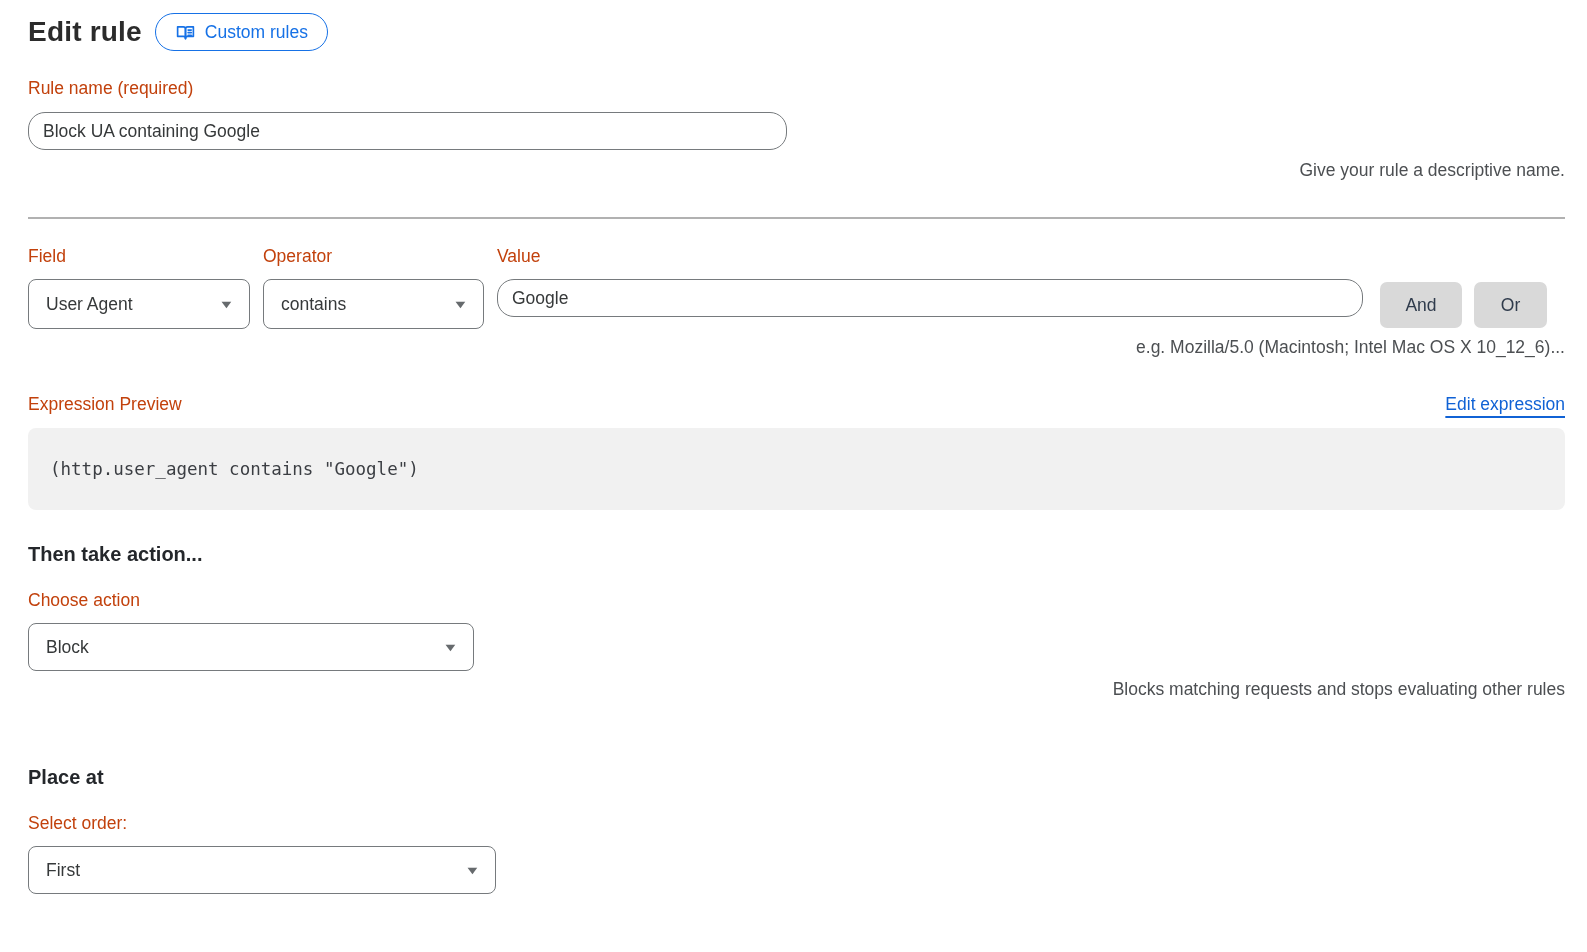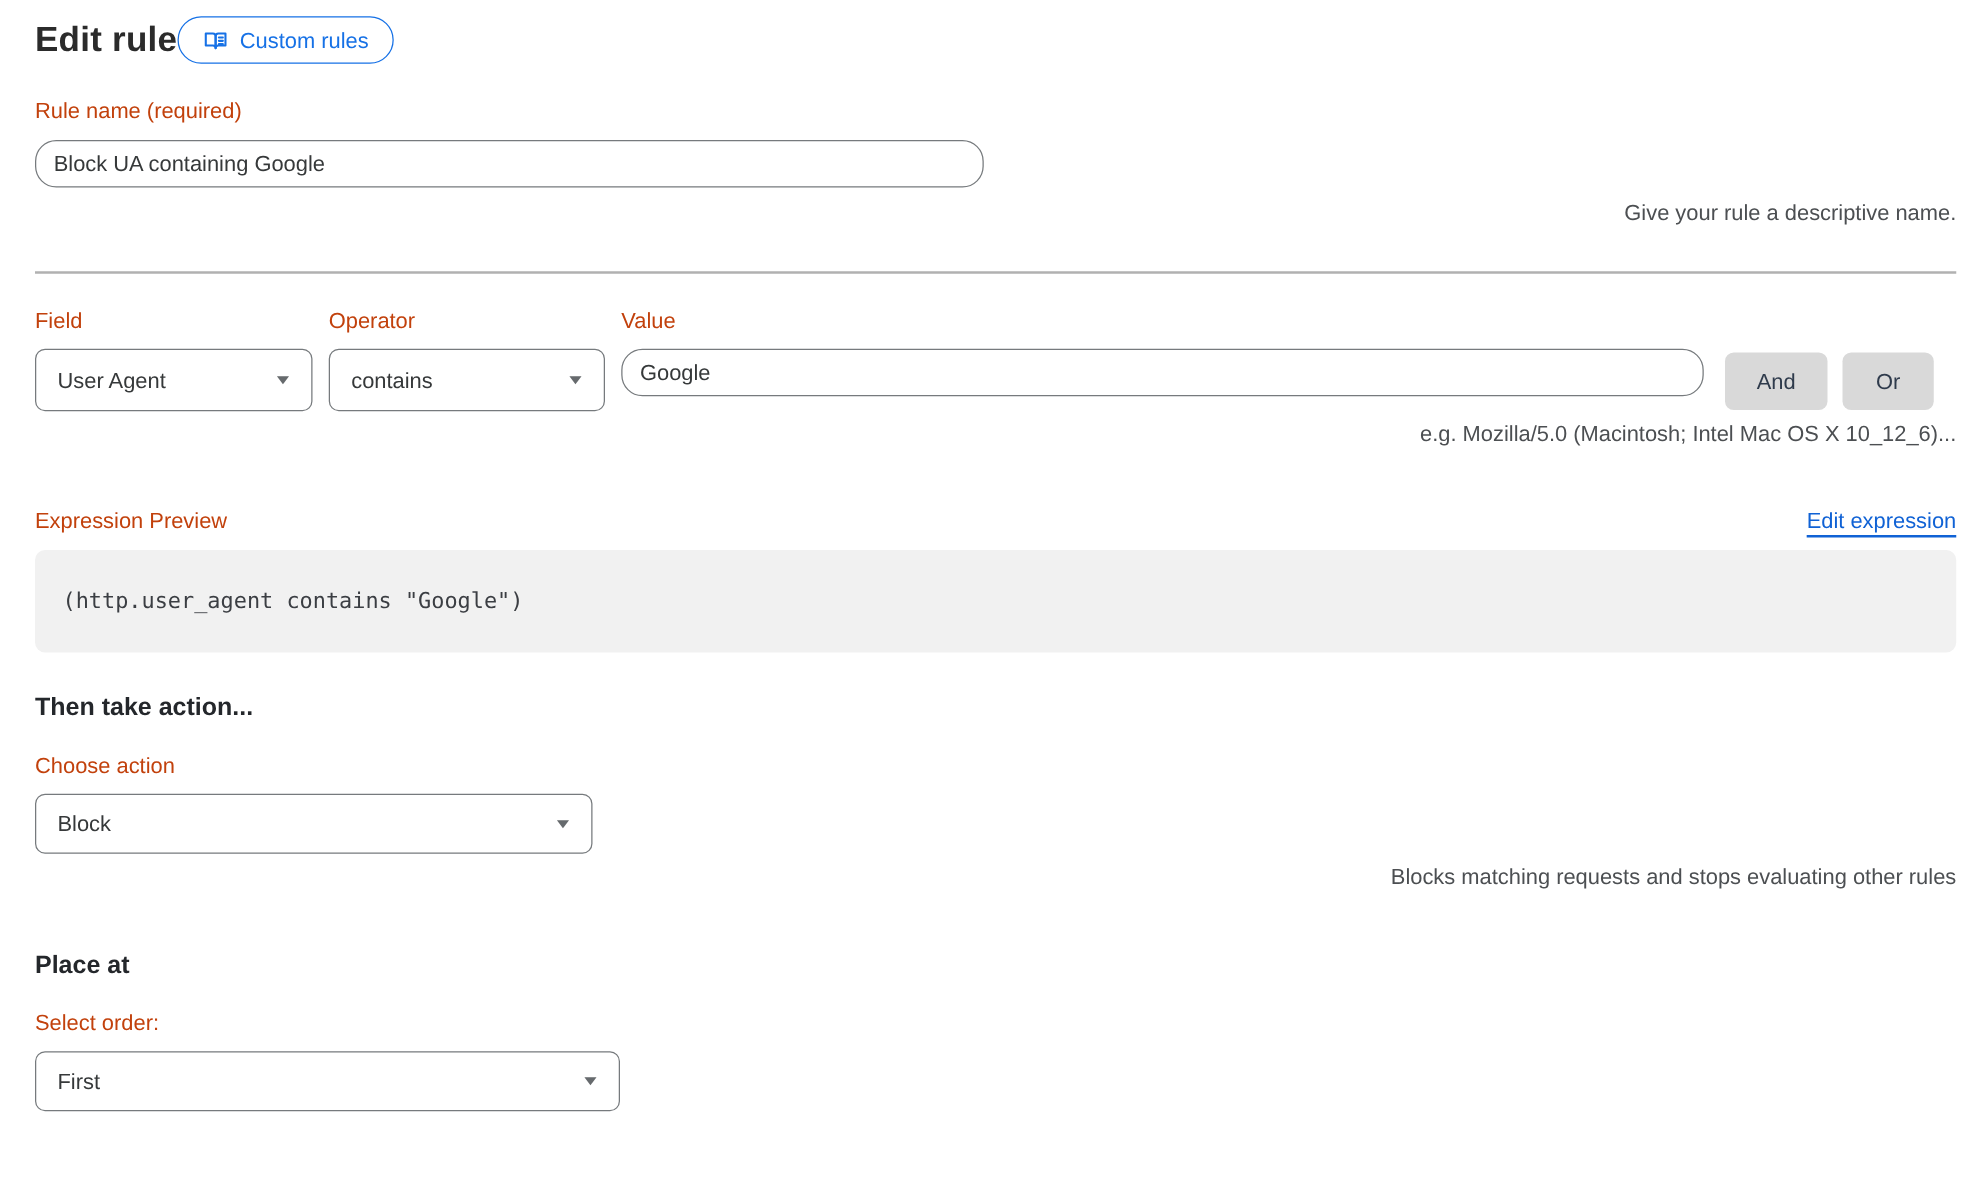"Edit rule" .header-row { gap: none -> 13px }
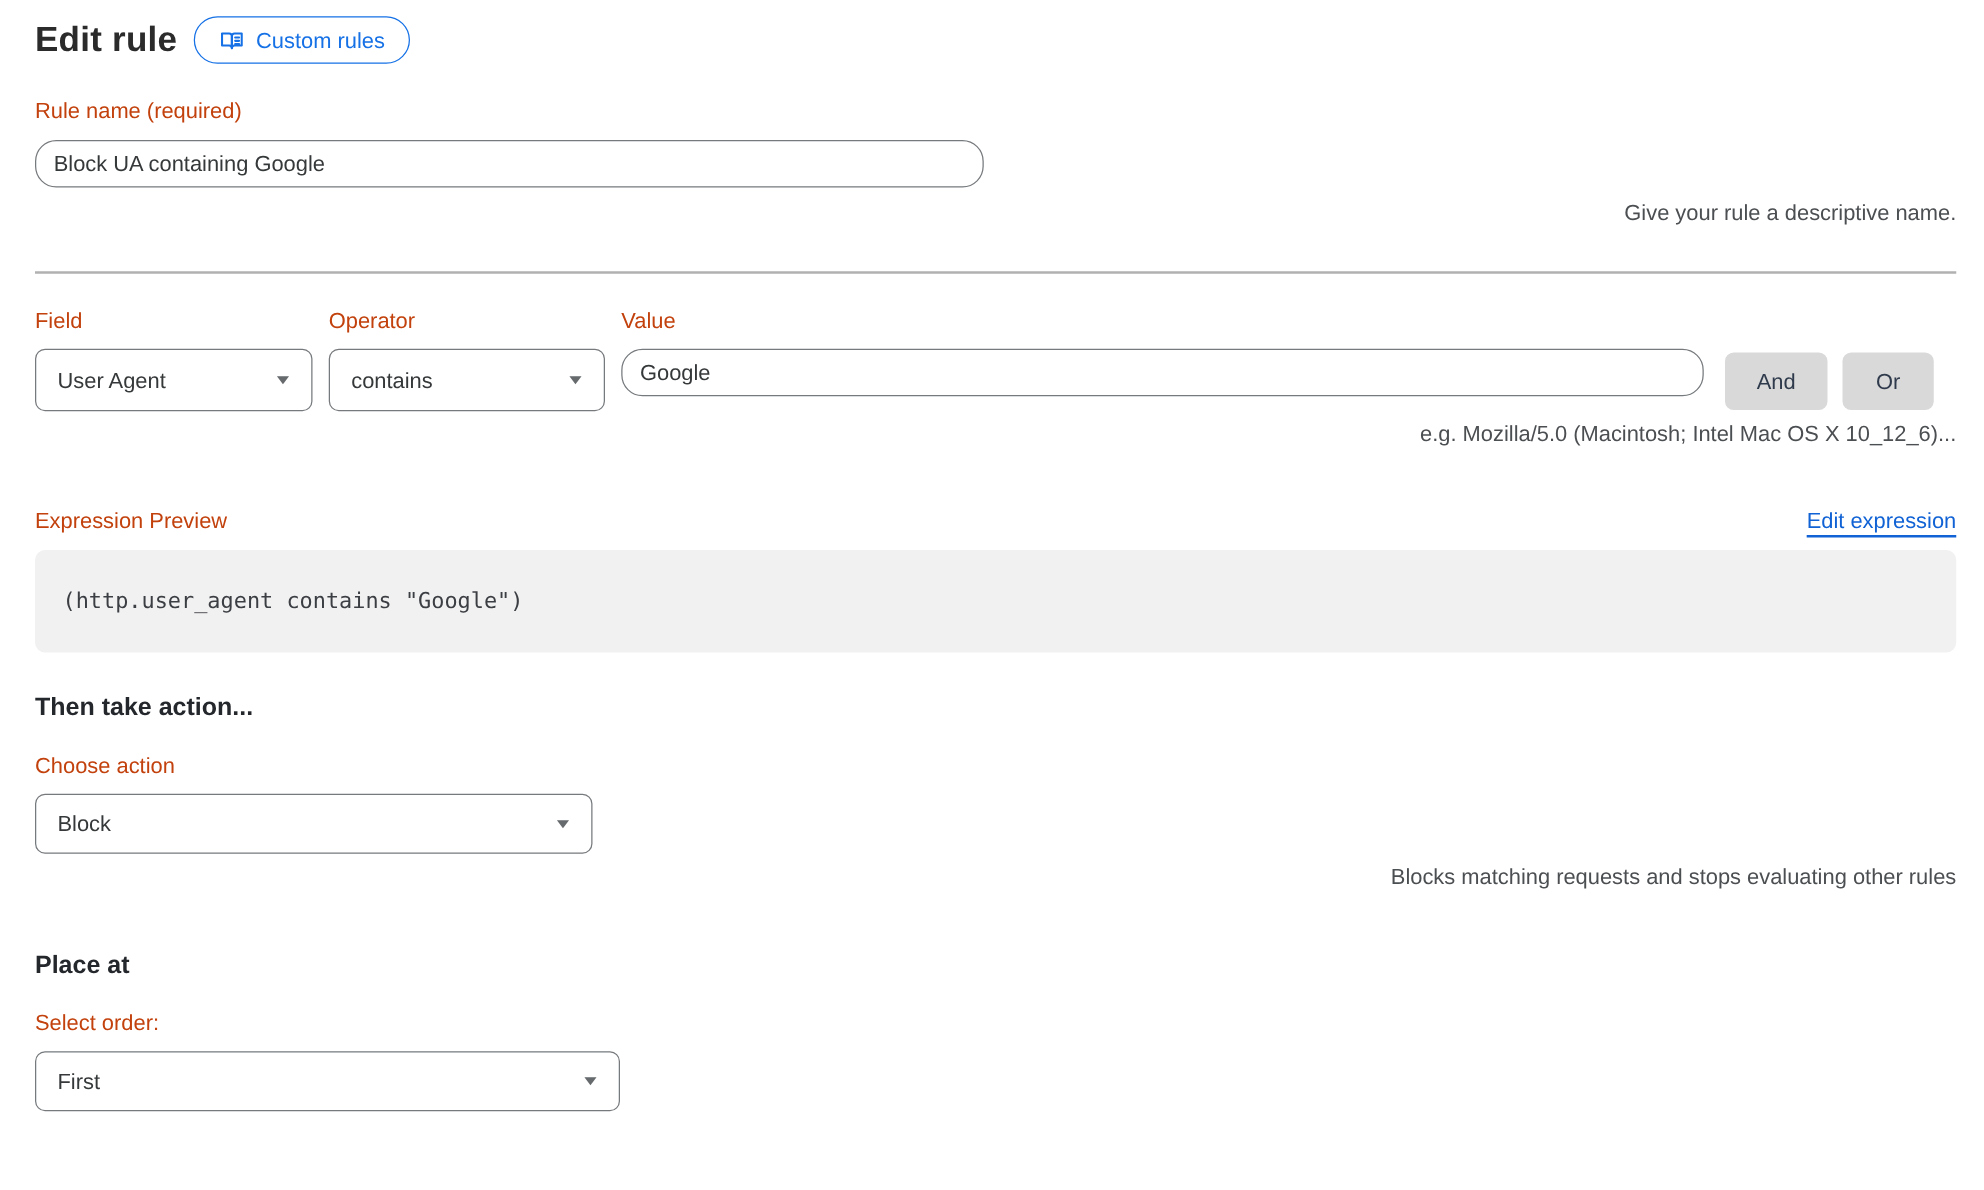"Expression Preview" .preview-header { margin-top: 48px -> 36px }
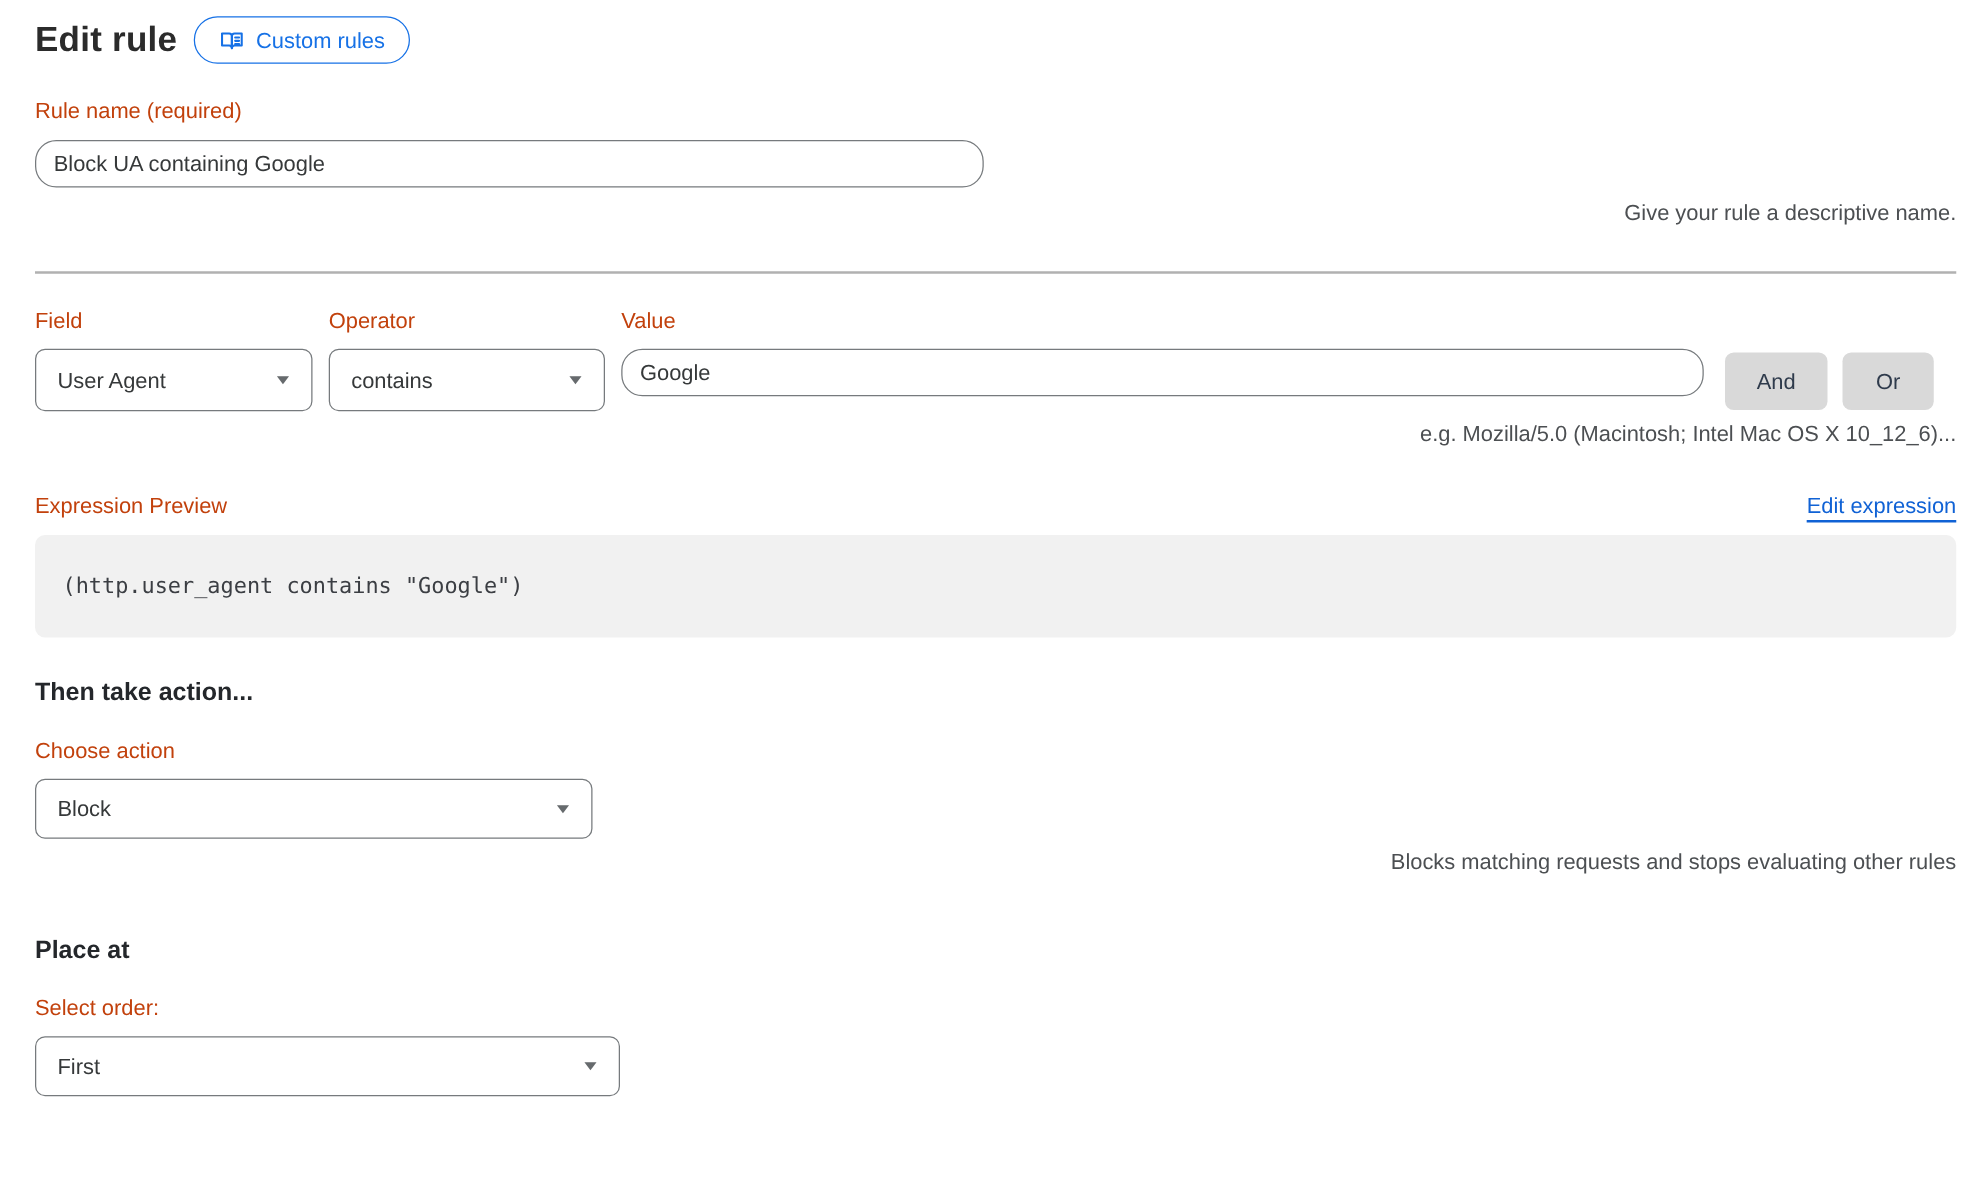"Place at" .place-heading { margin-top: 49px -> 66px }
